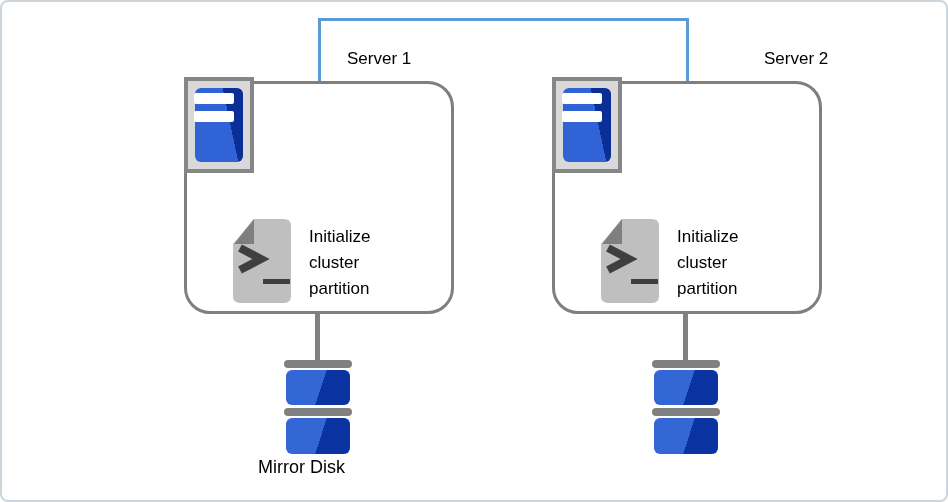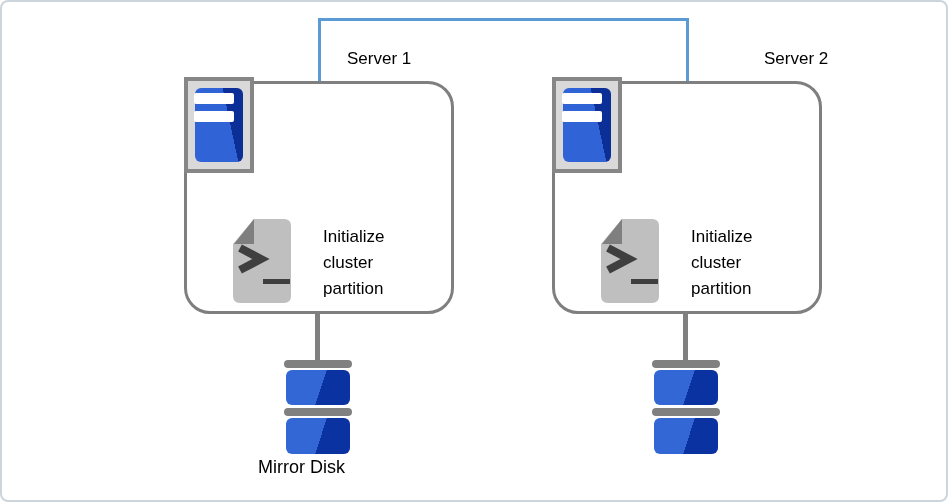"Initialize cluster partition" .script-caption { left: 139px -> 125px }
